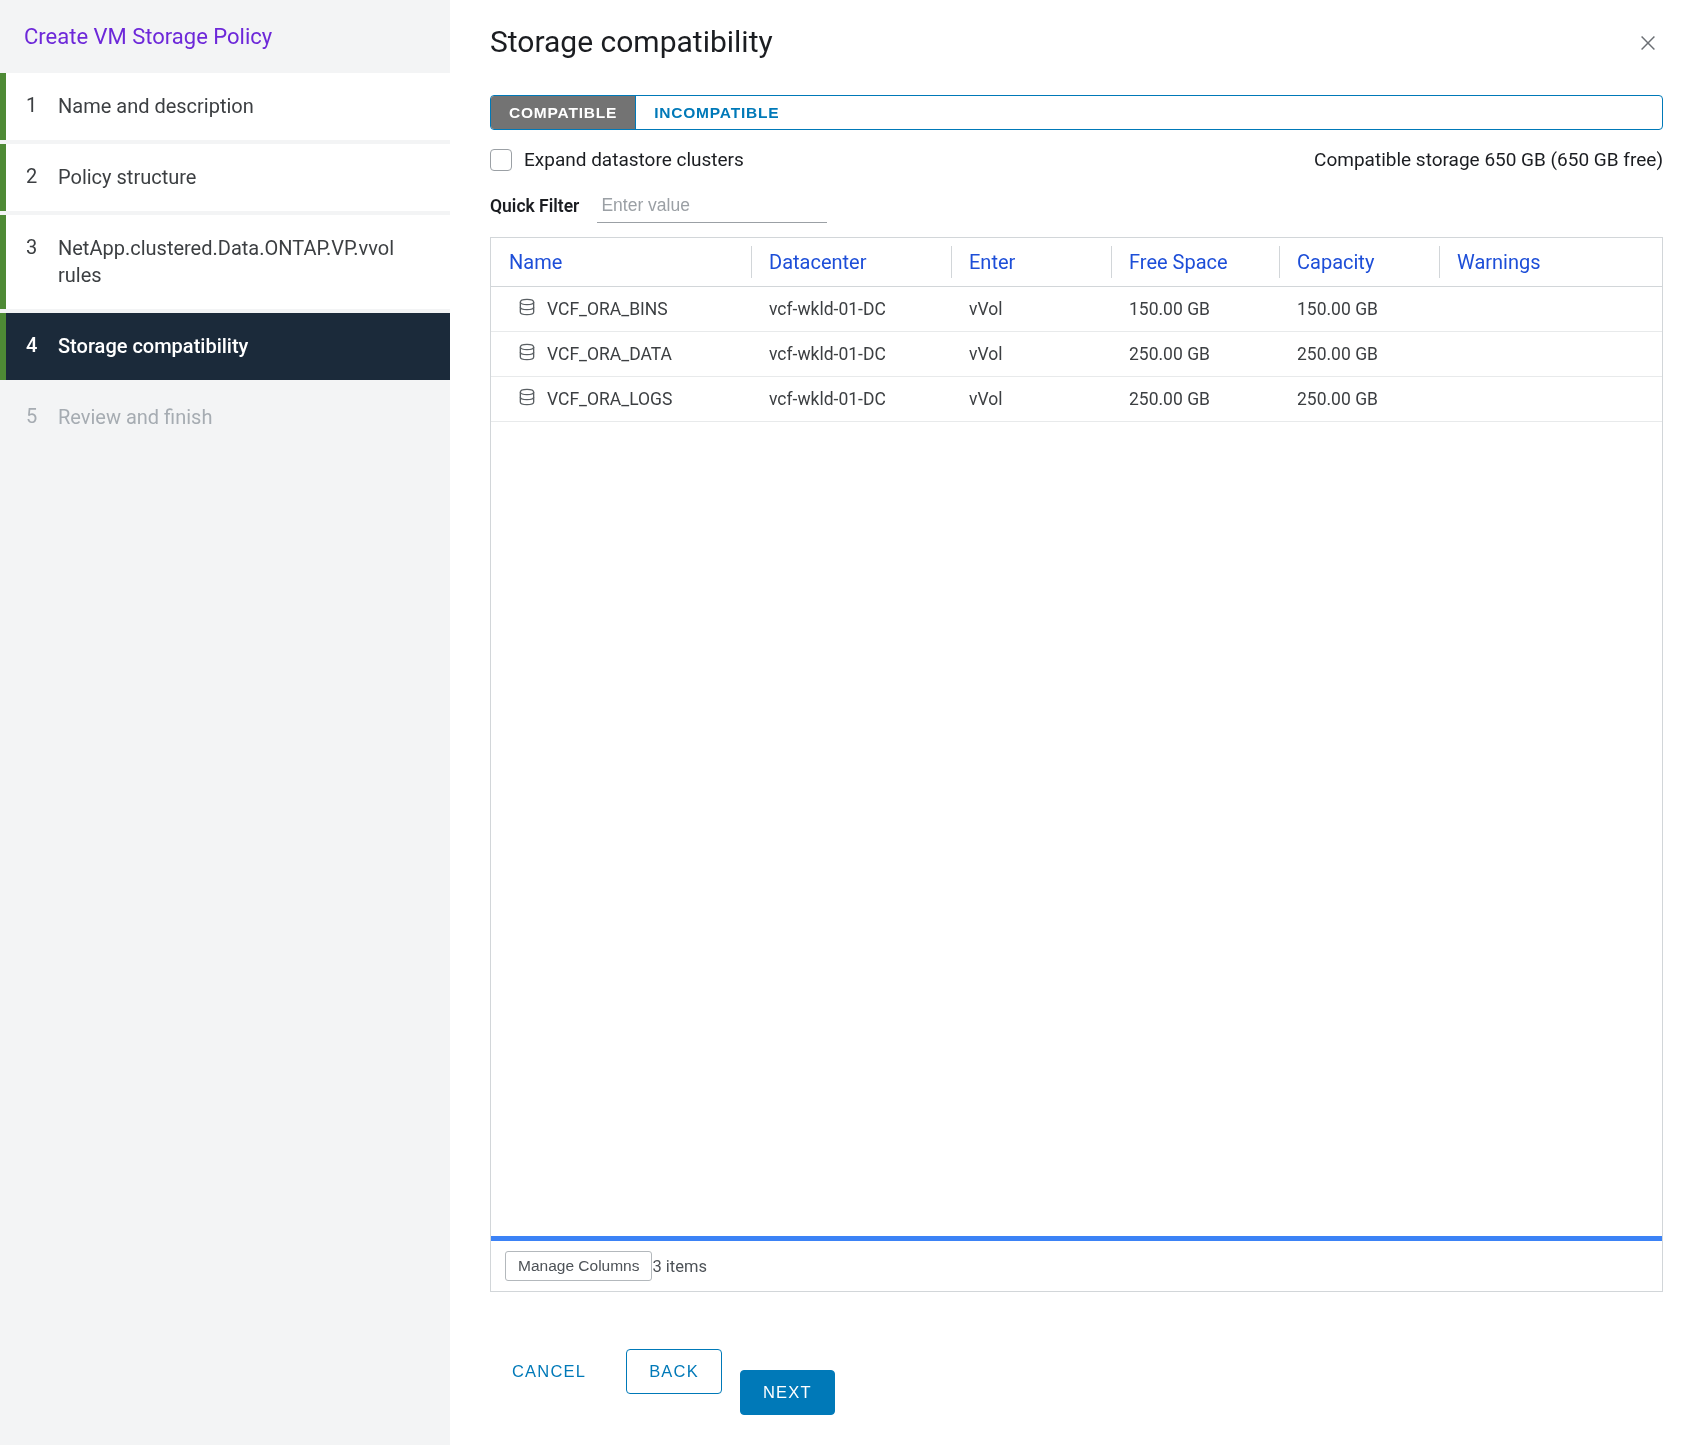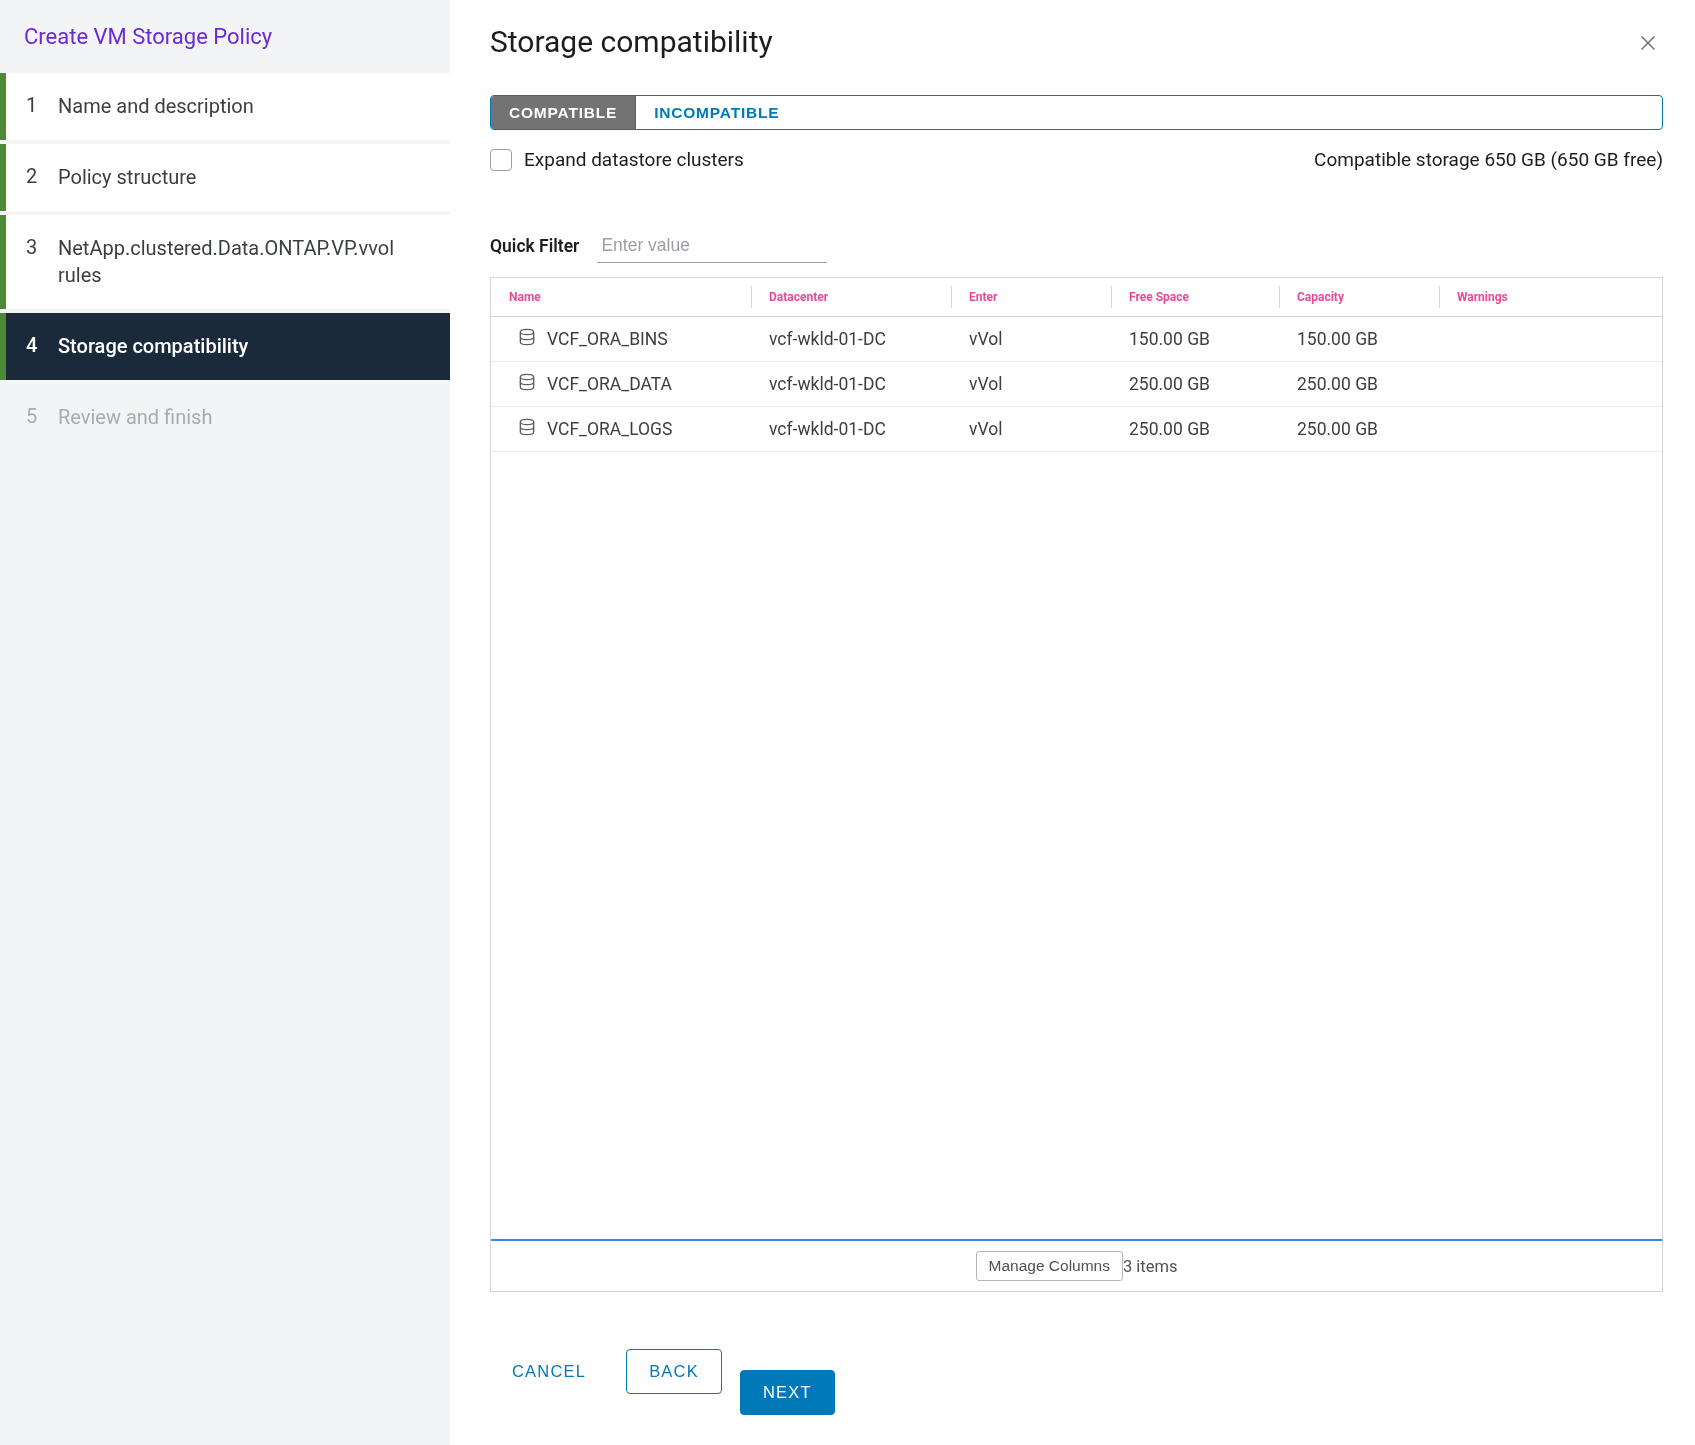"Quick Filter" .filter-row { margin-top: 58px -> 18px }
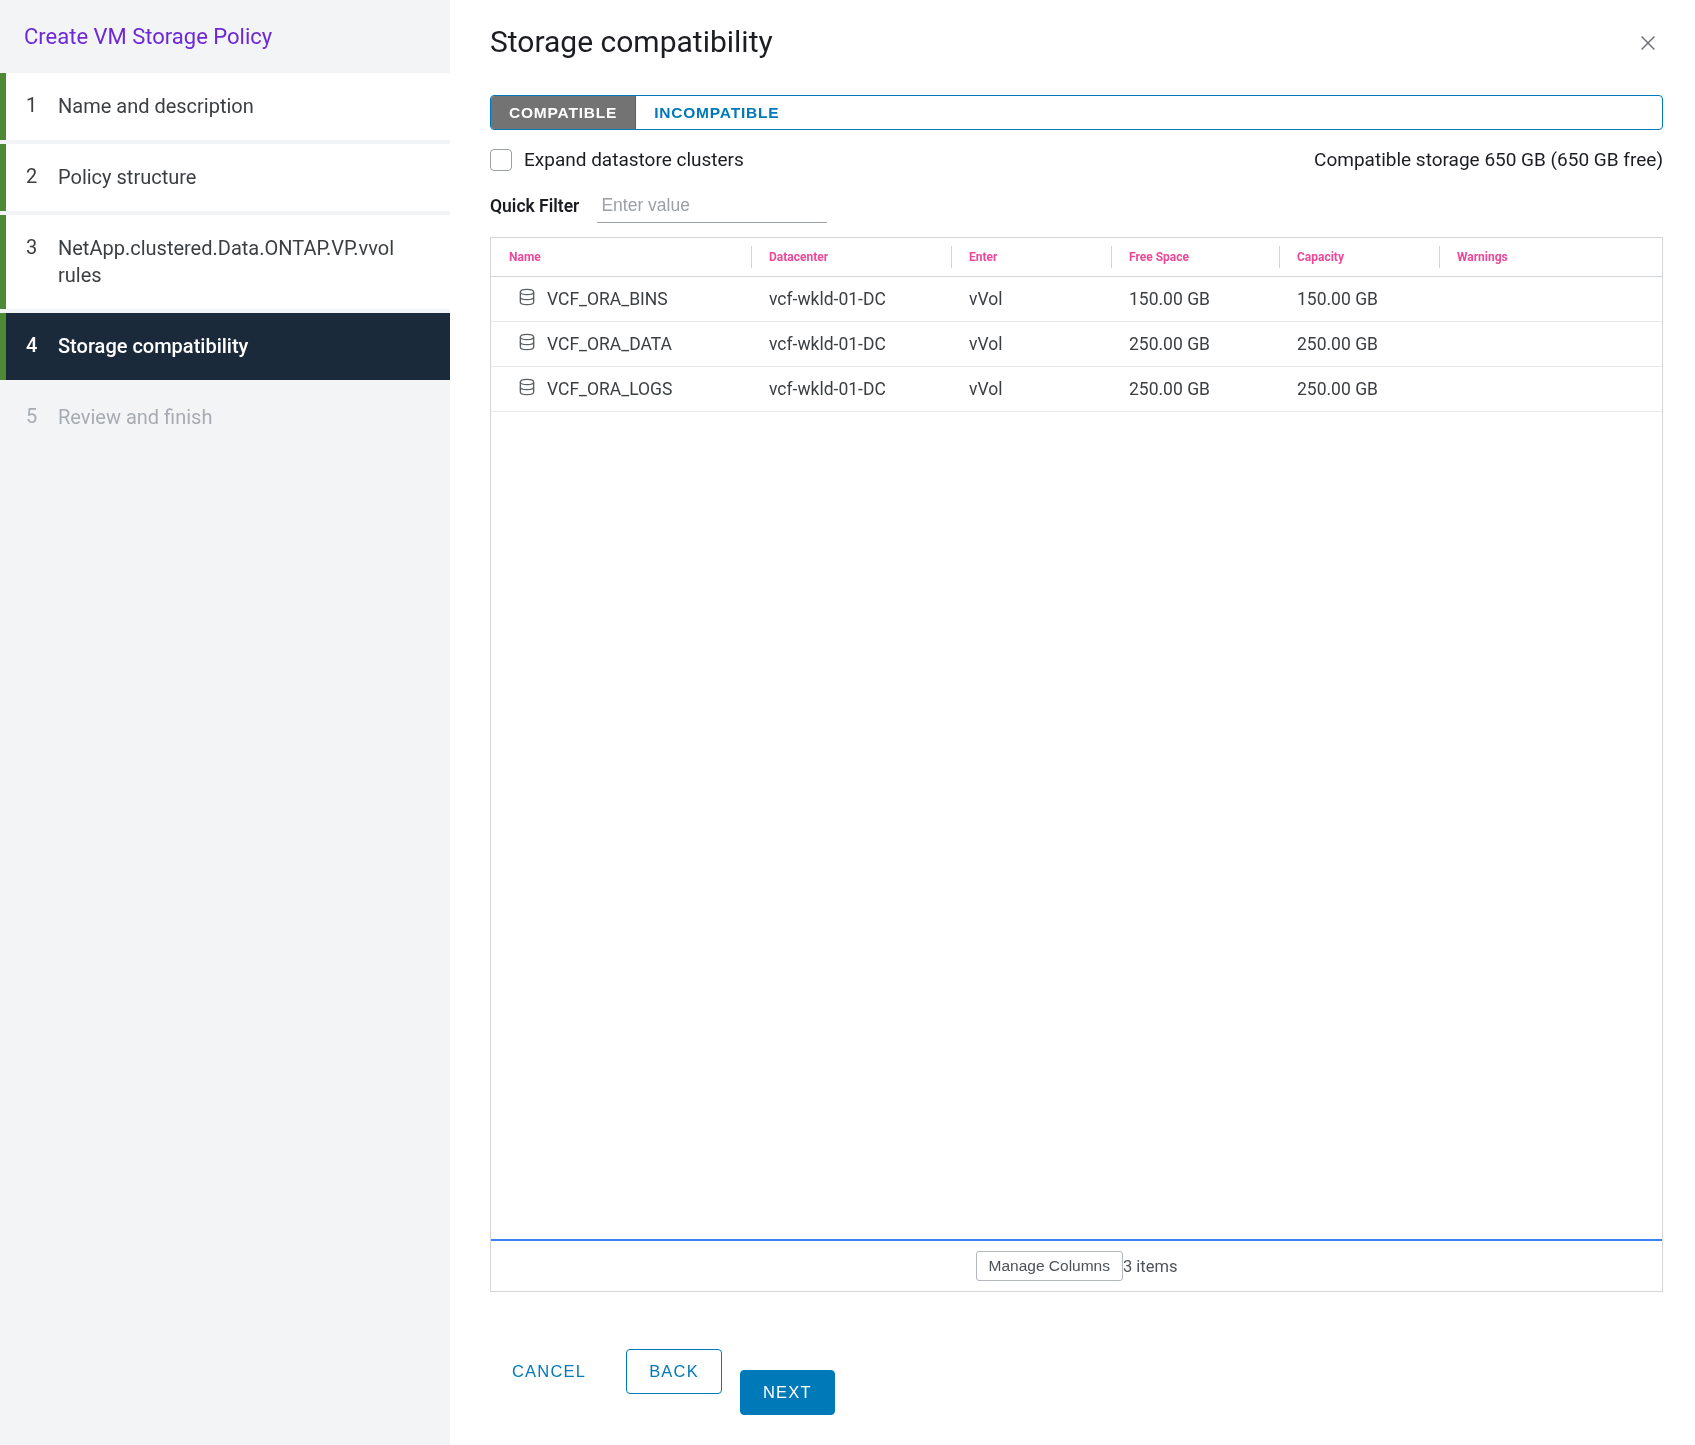"Name" .th { color: #ec4899 -> #1d4ed8; font-size: 12px -> 20px; font-weight: 700 -> 400 }
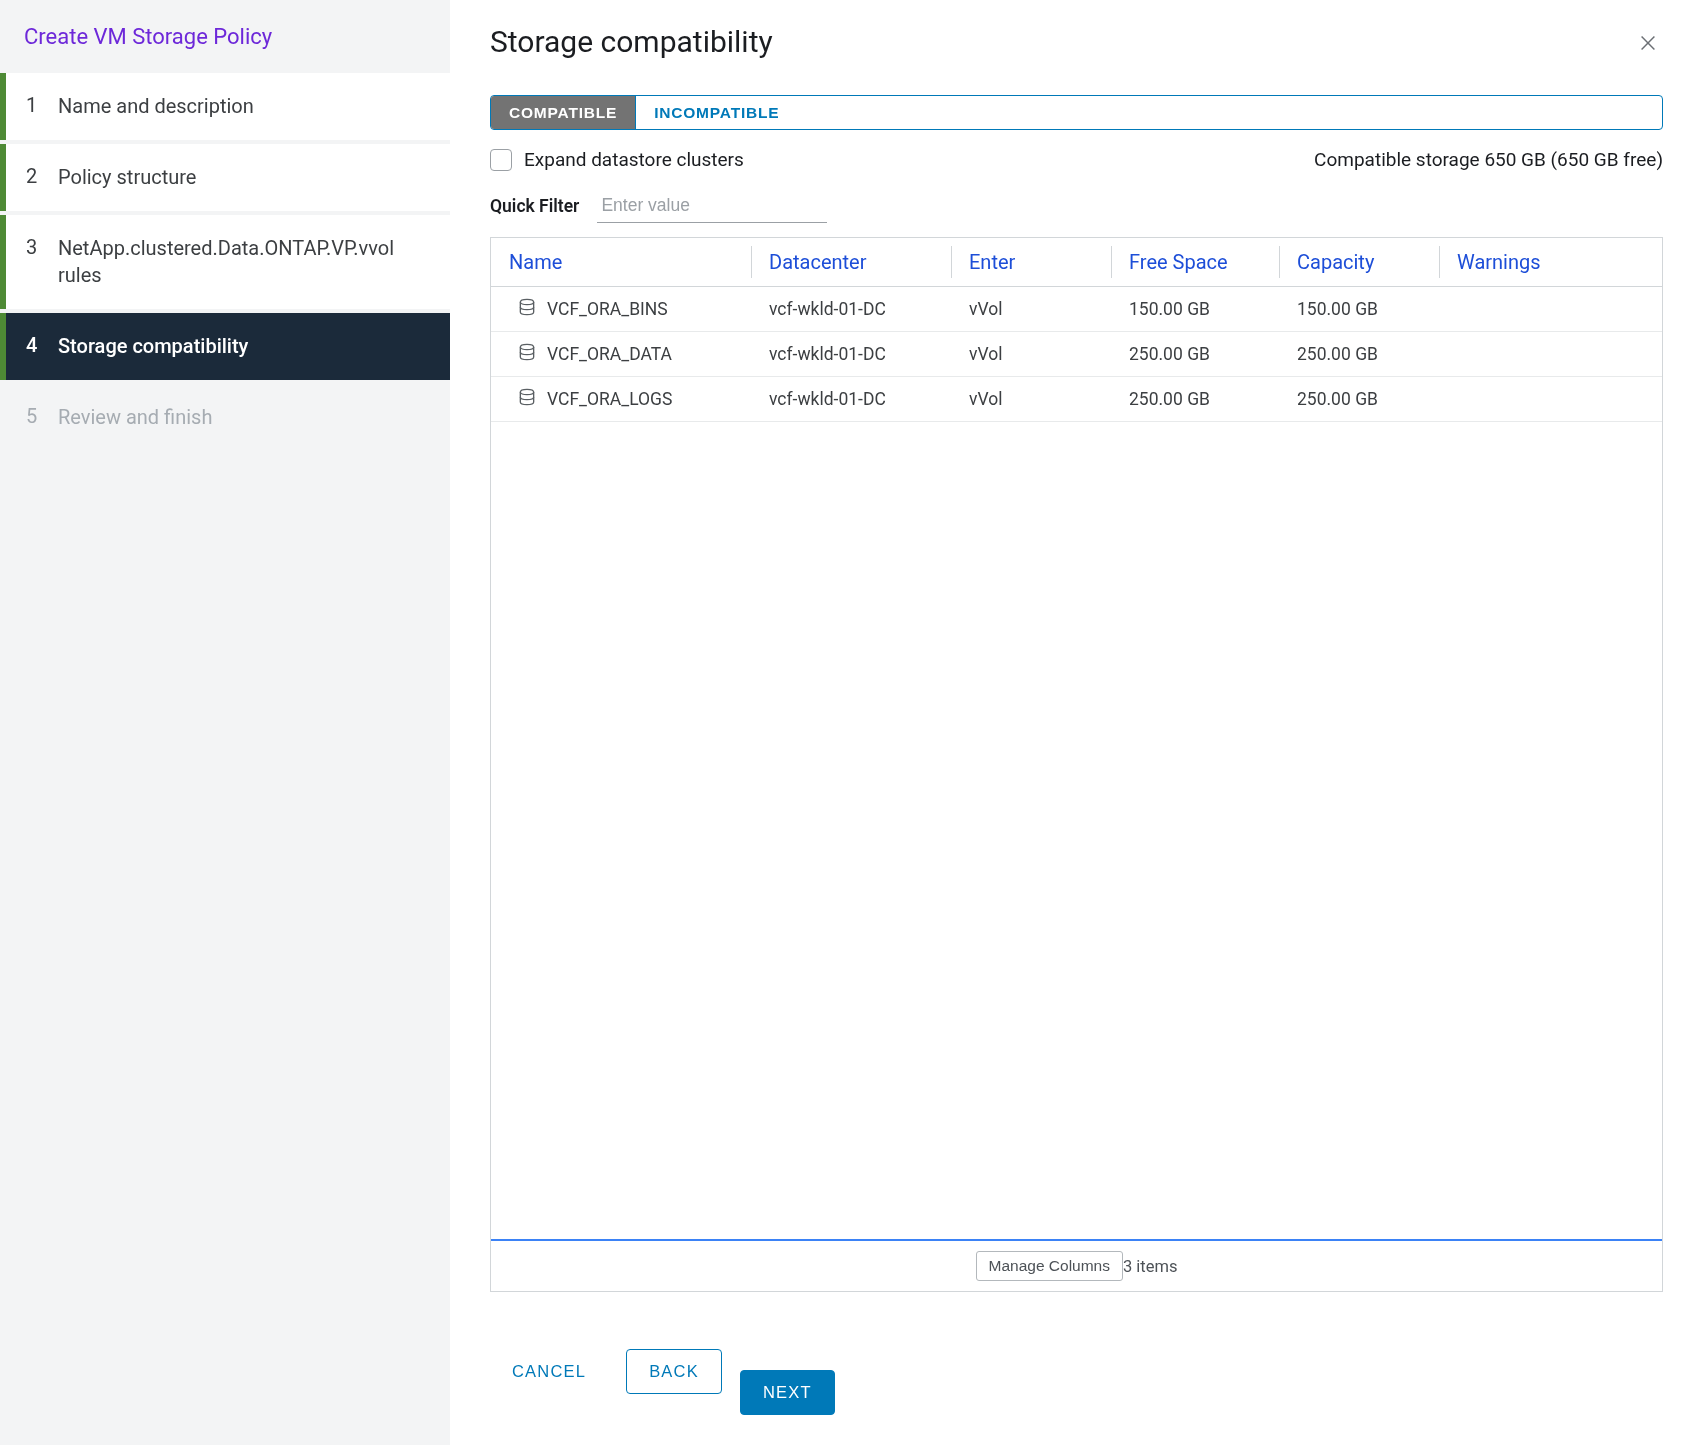"Manage Columns" .table-footer { border-top: 2px solid #3b82f6 -> 5px solid #3b82f6; justify-content: center -> flex-start }
